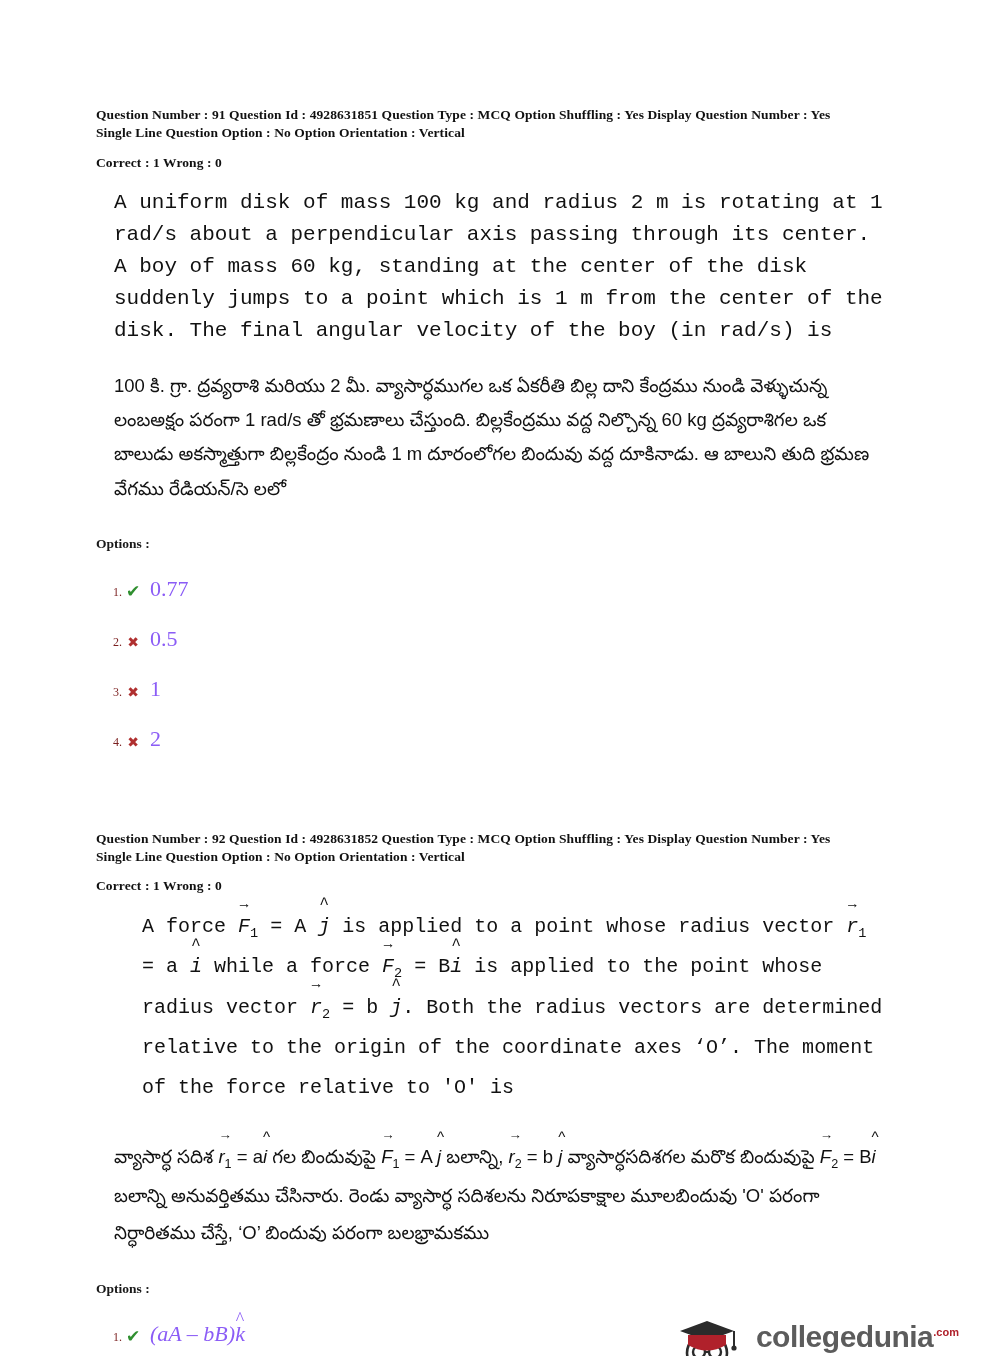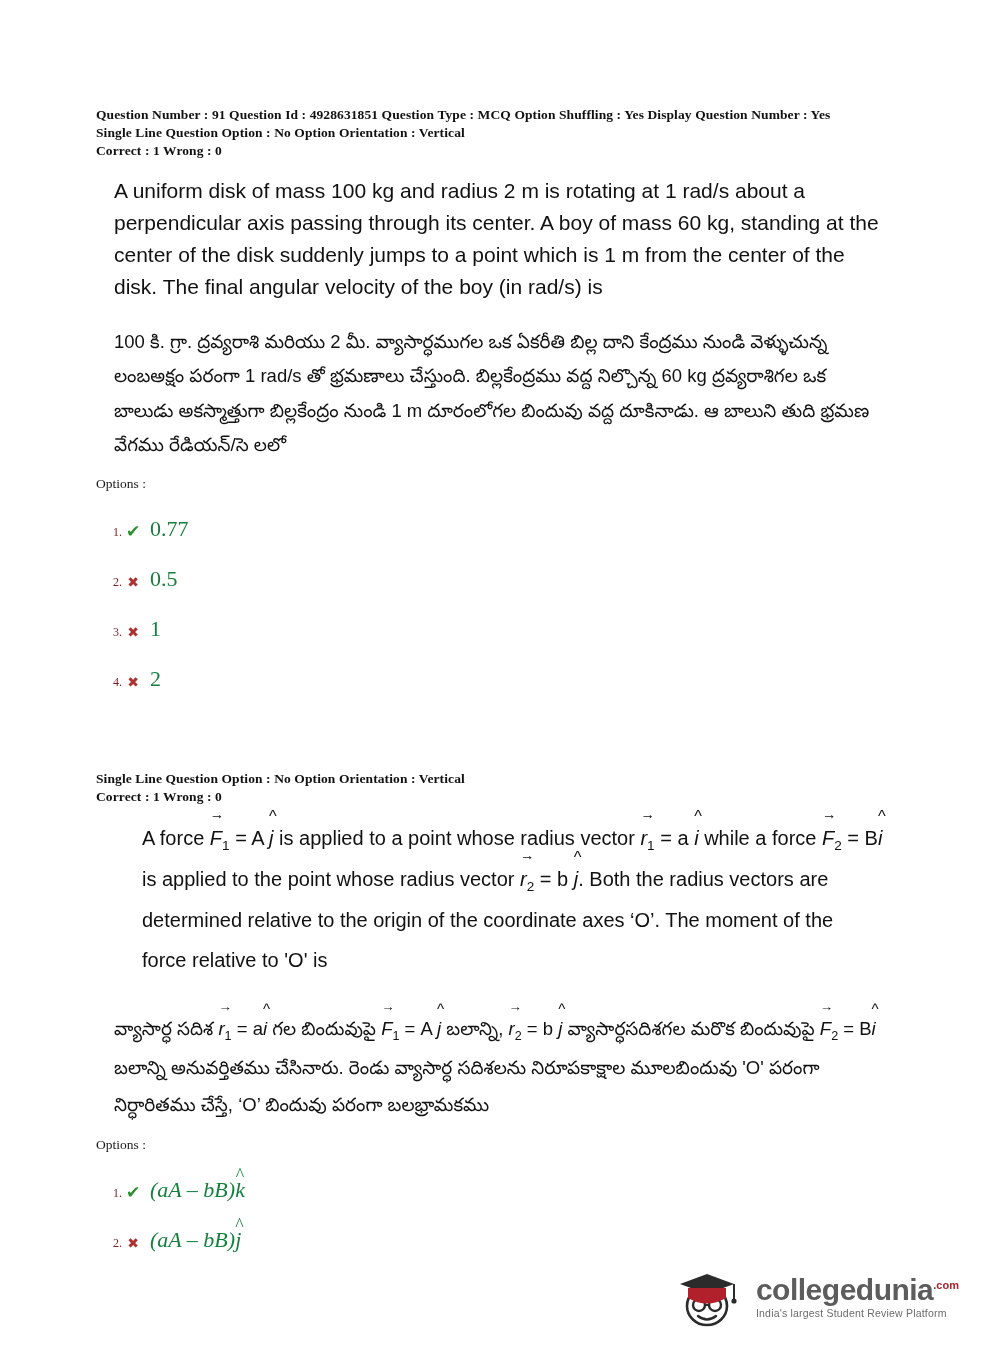"Correct : 1 Wrong :" .qmeta .line3 { margin-top: 0 -> 12px }
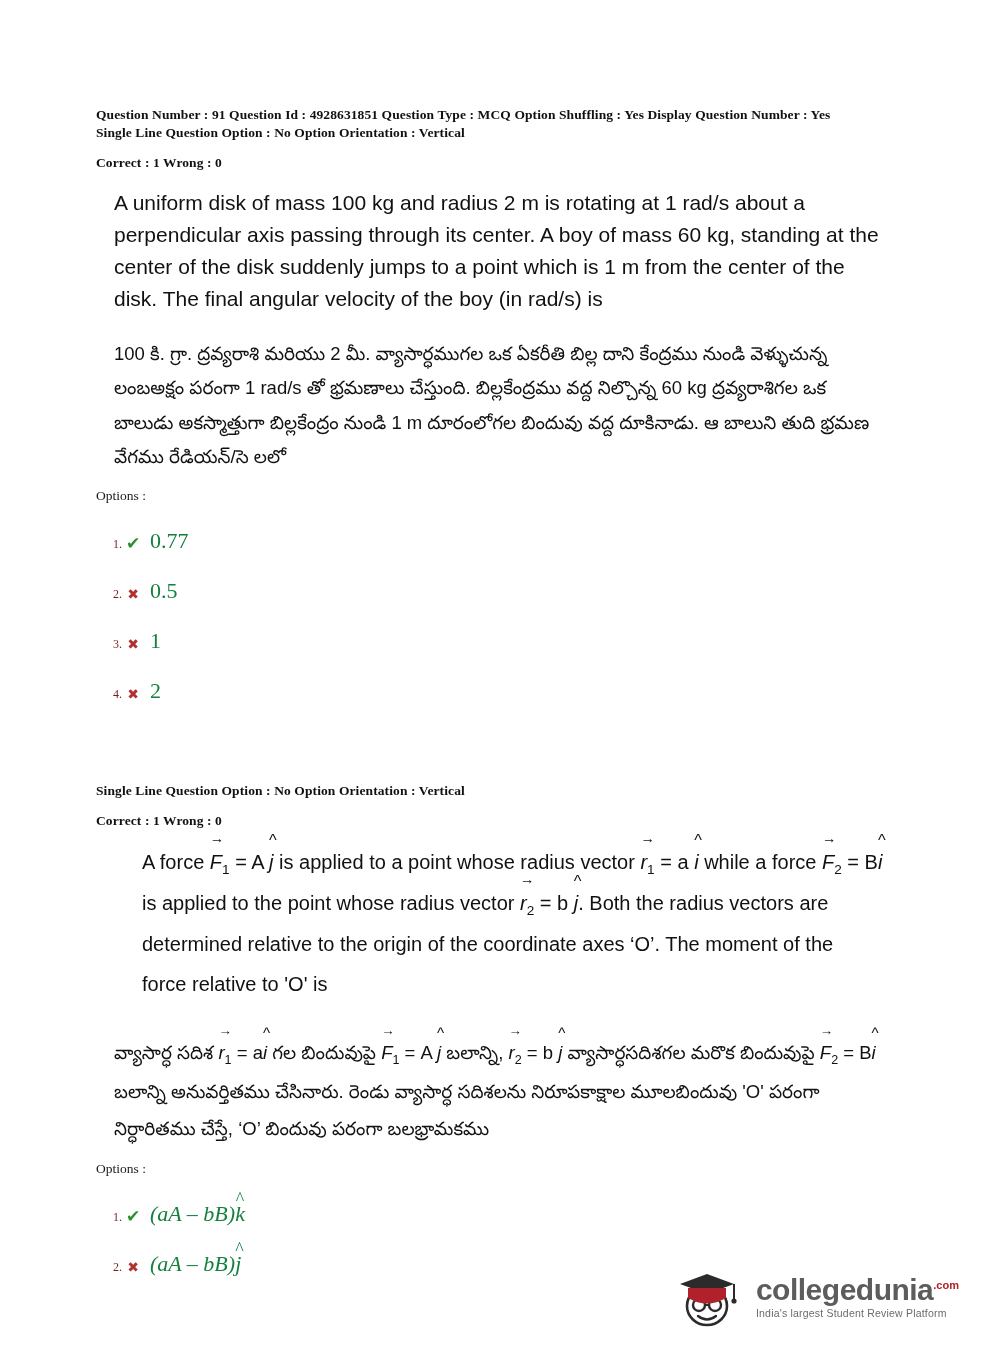"A uniform disk of mass" .qbody.eng { font-family: Liberation Sans, sans-serif -> Liberation Mono, monospace }
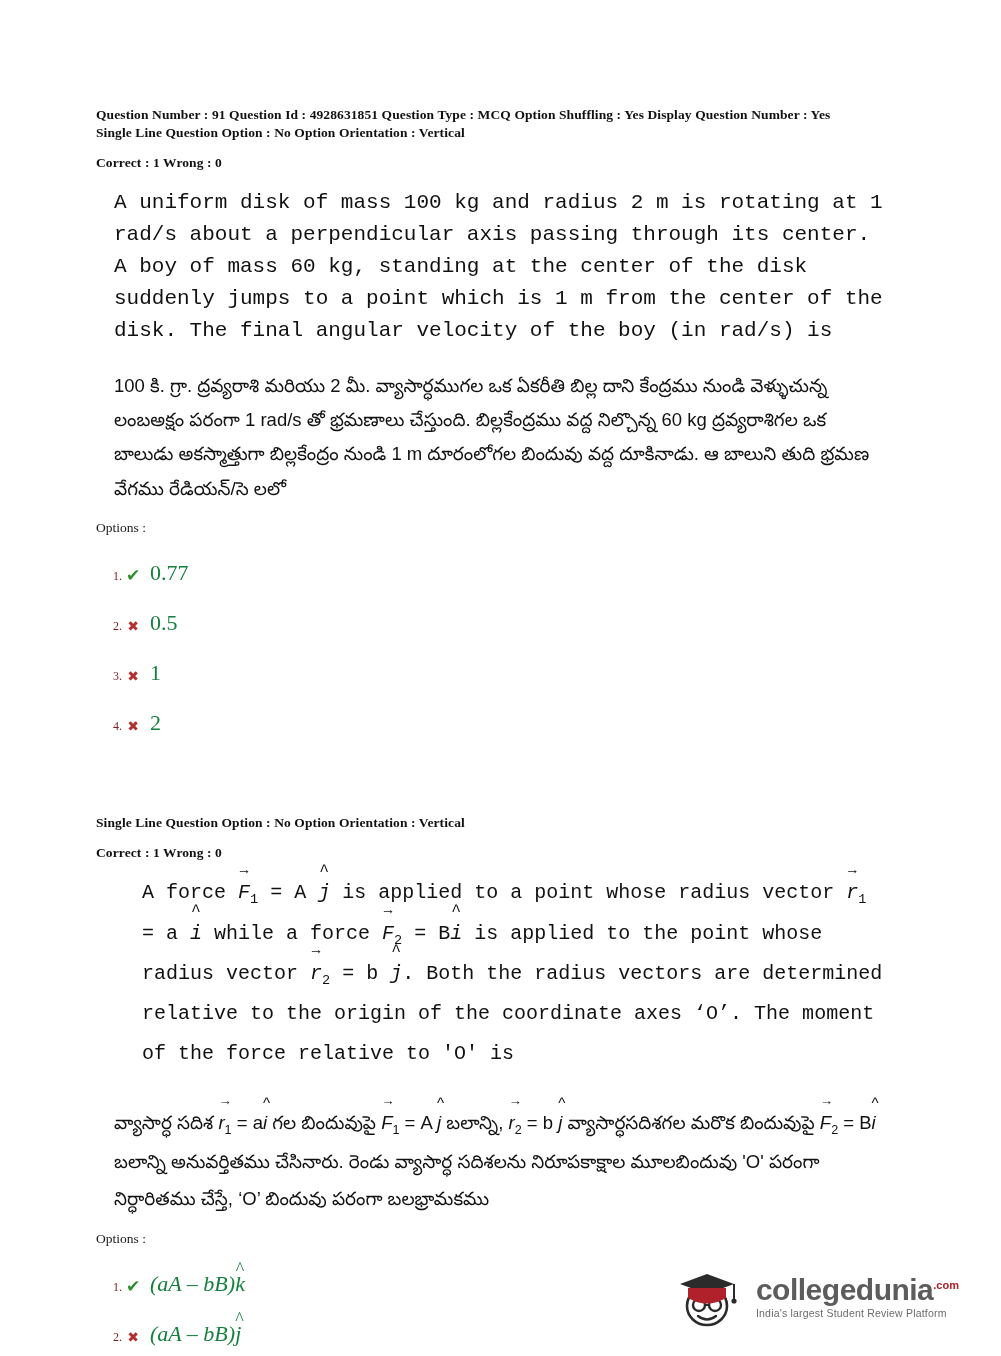"Options :" .options-label { font-weight: normal -> bold; margin-top: 14px -> 30px }
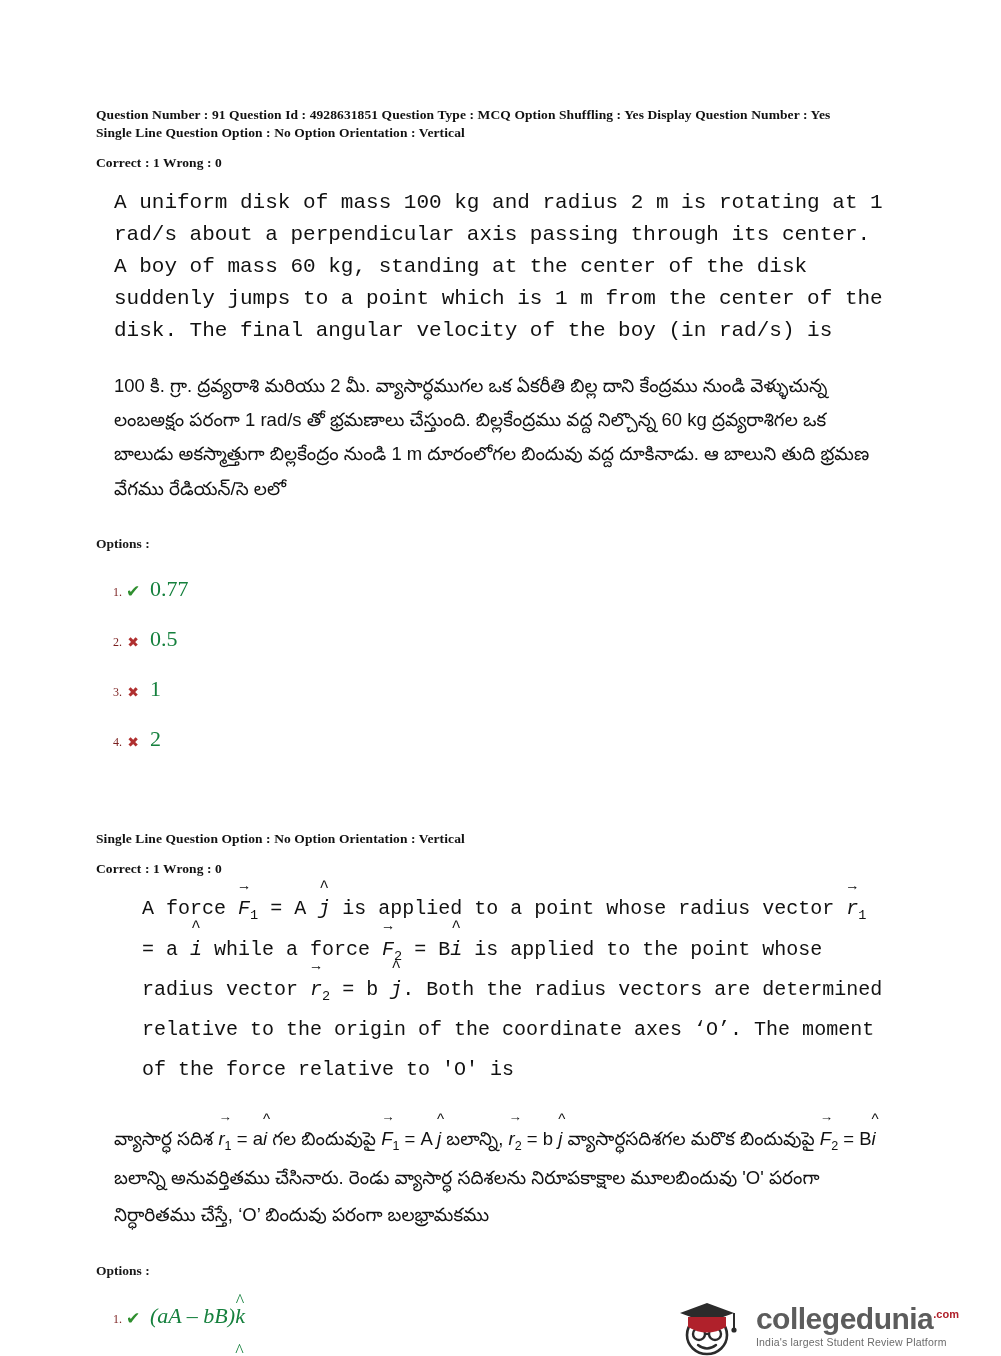"0.77" .opt-text { color: #15803d -> #8b5cf6 }
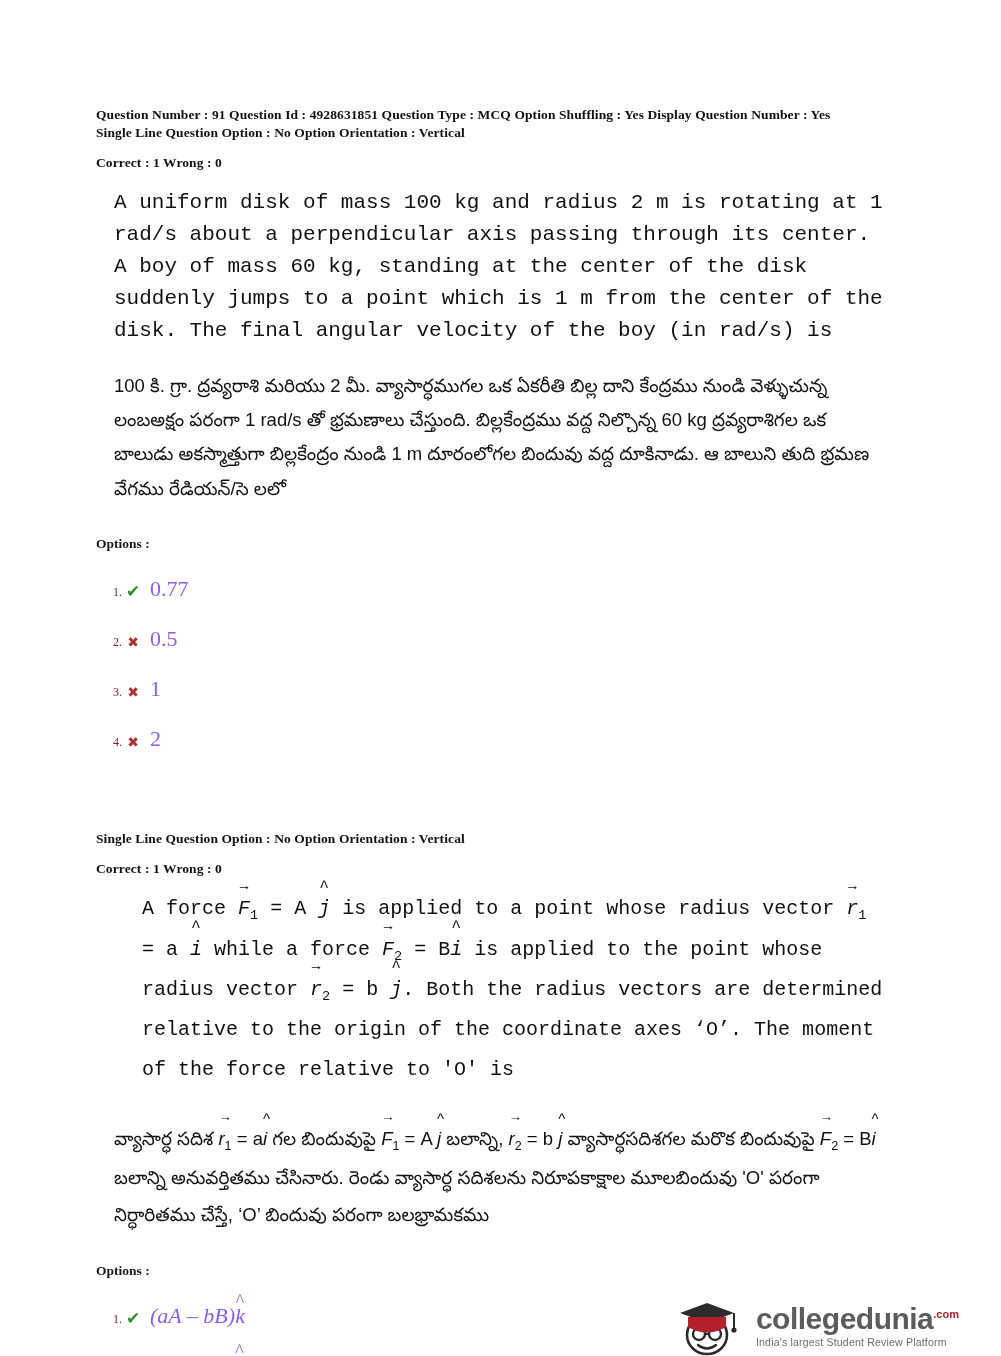"Question Number : 92 Question" span { html: none -> <span>Question Number : 92 Question Id : 4928631852 Question Type : MCQ Option Shuffling : Yes Display Question Number : Yes</span> }
